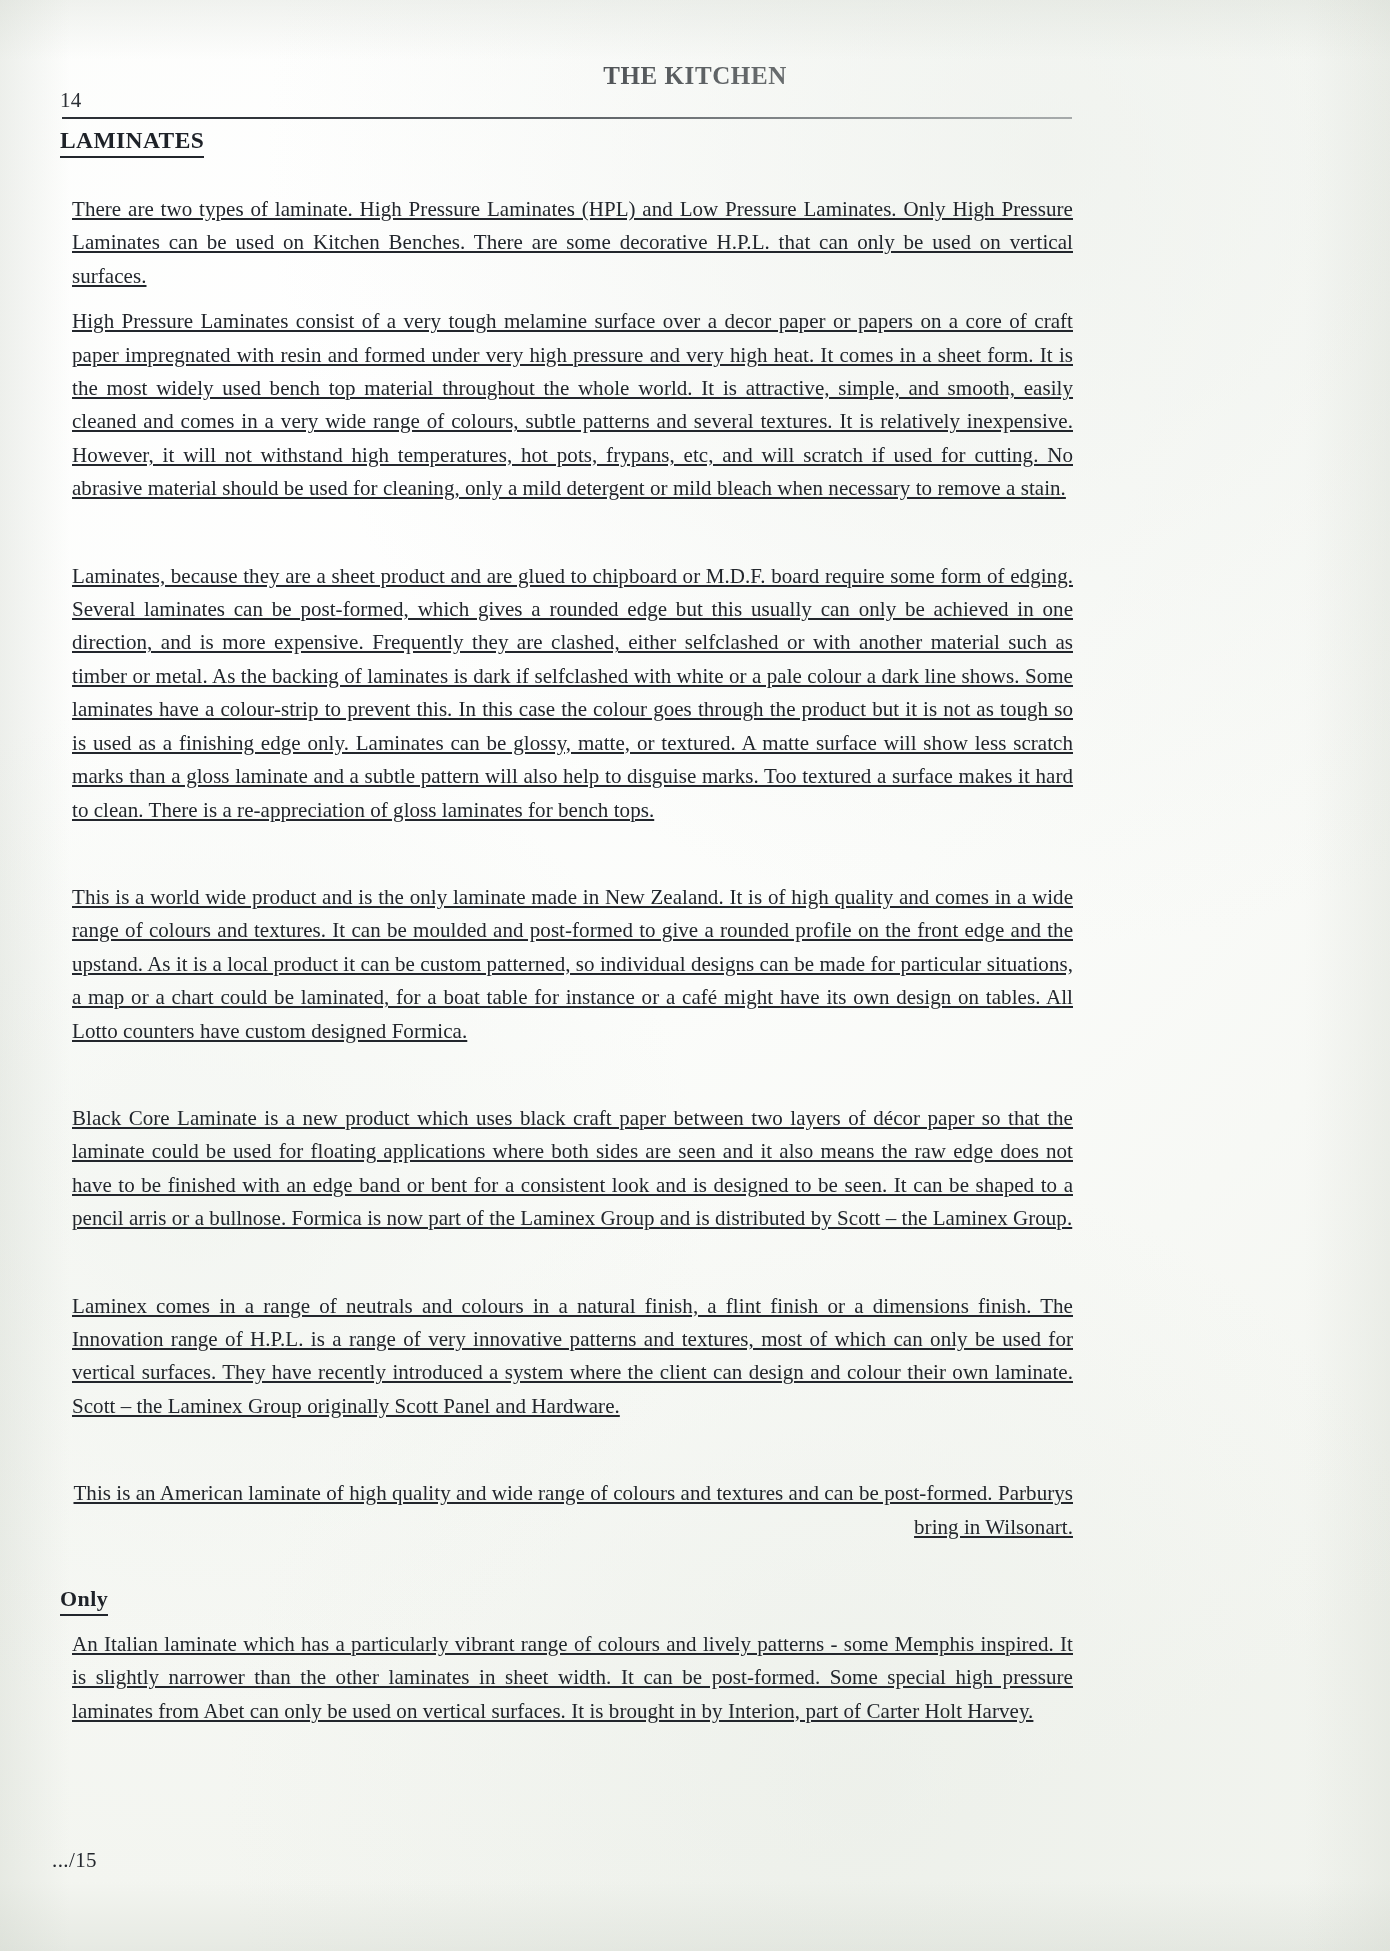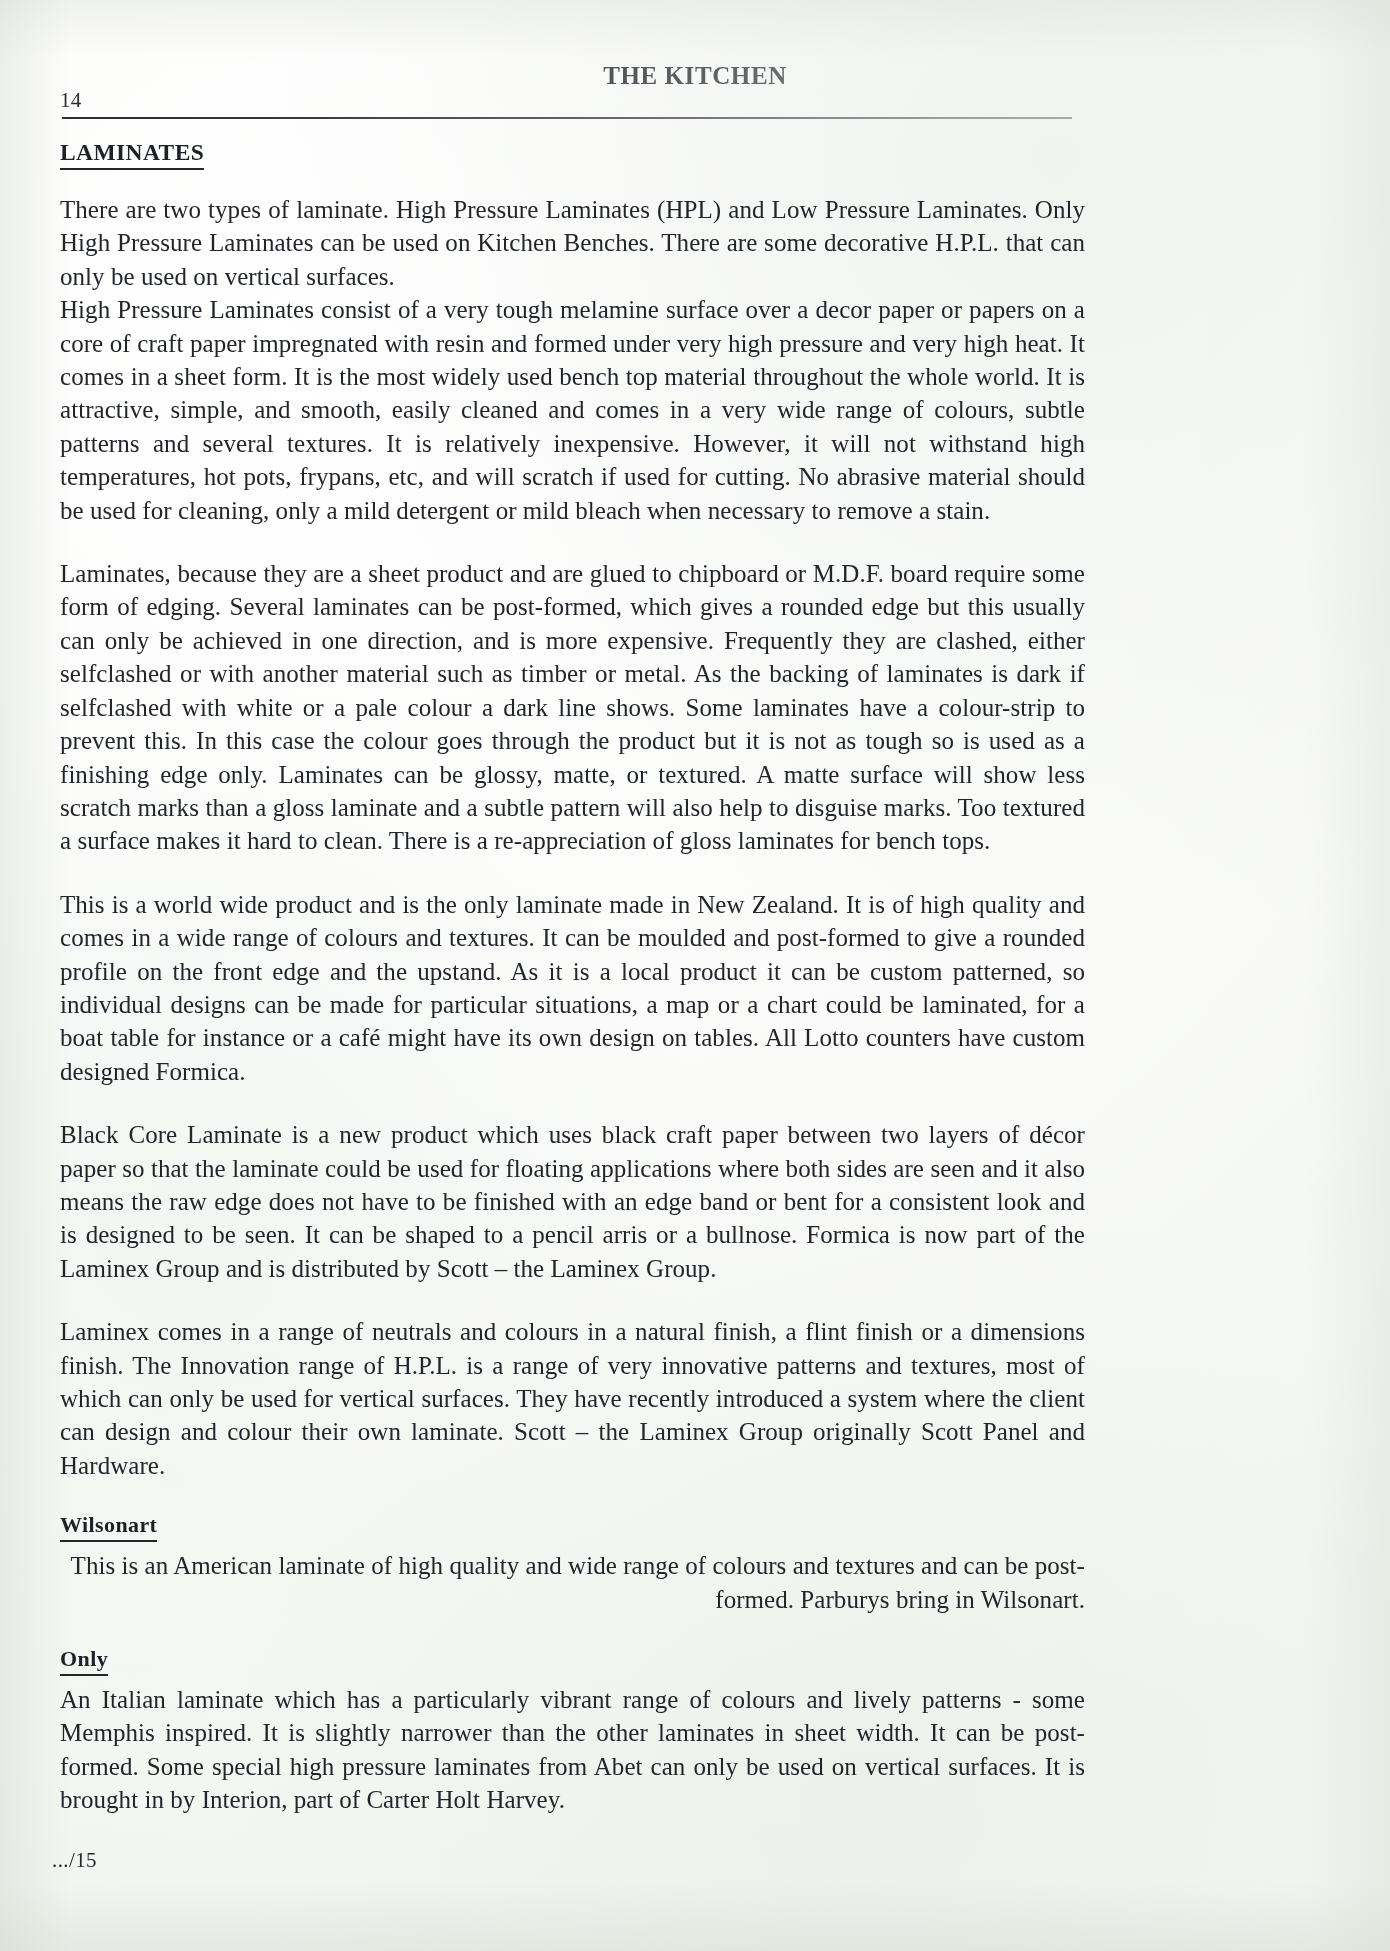"LAMINATES" .body { top: 138px -> 126px }
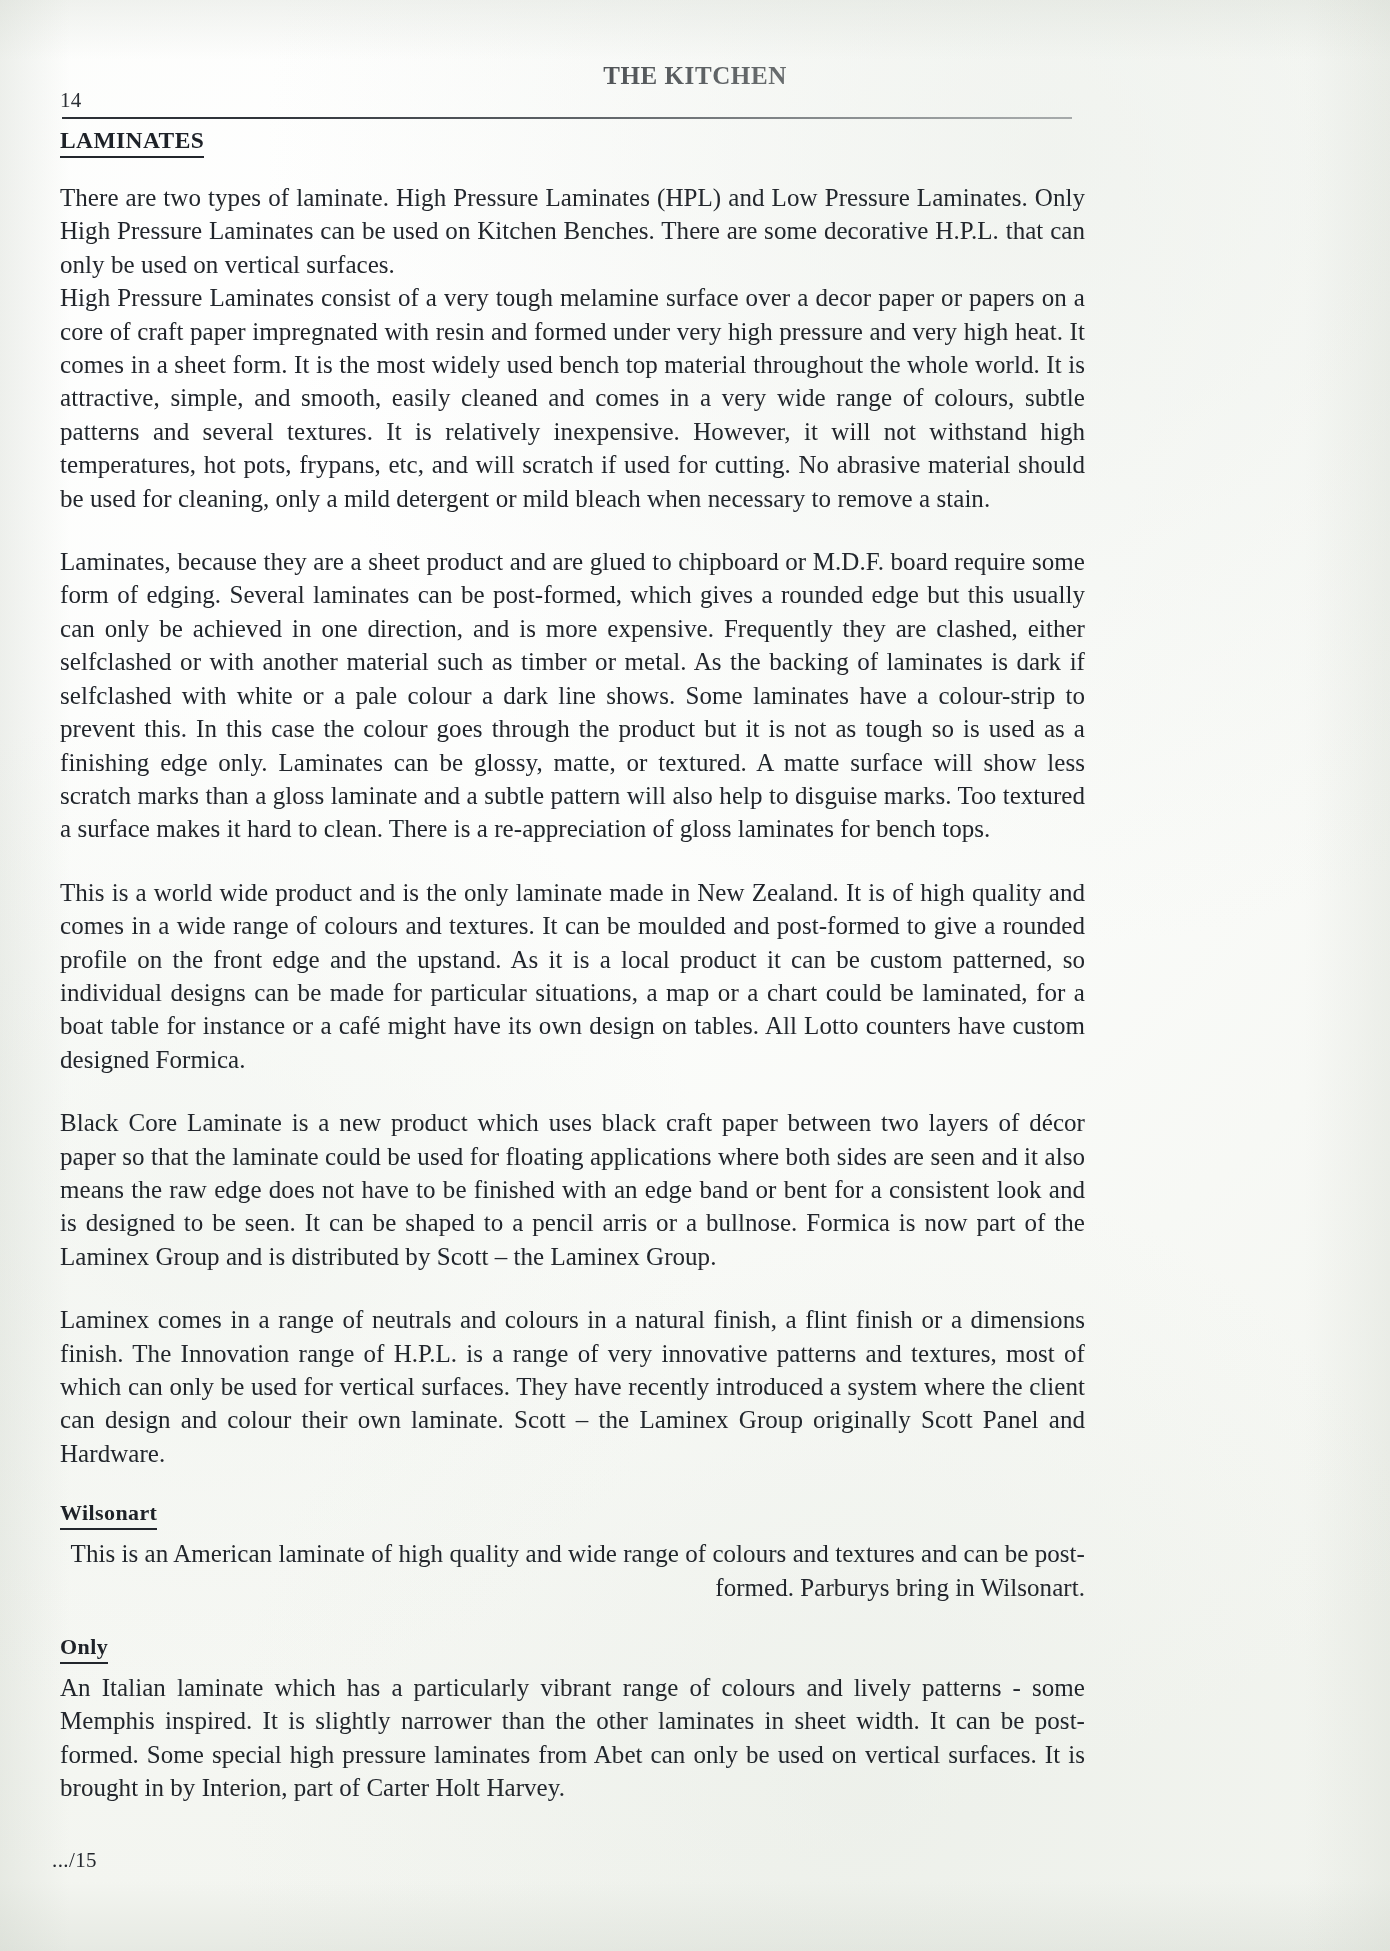"There are two types of" p.t { font-size: 25px -> 21px; margin: 0 -> 12px; text-decoration: none -> underline }
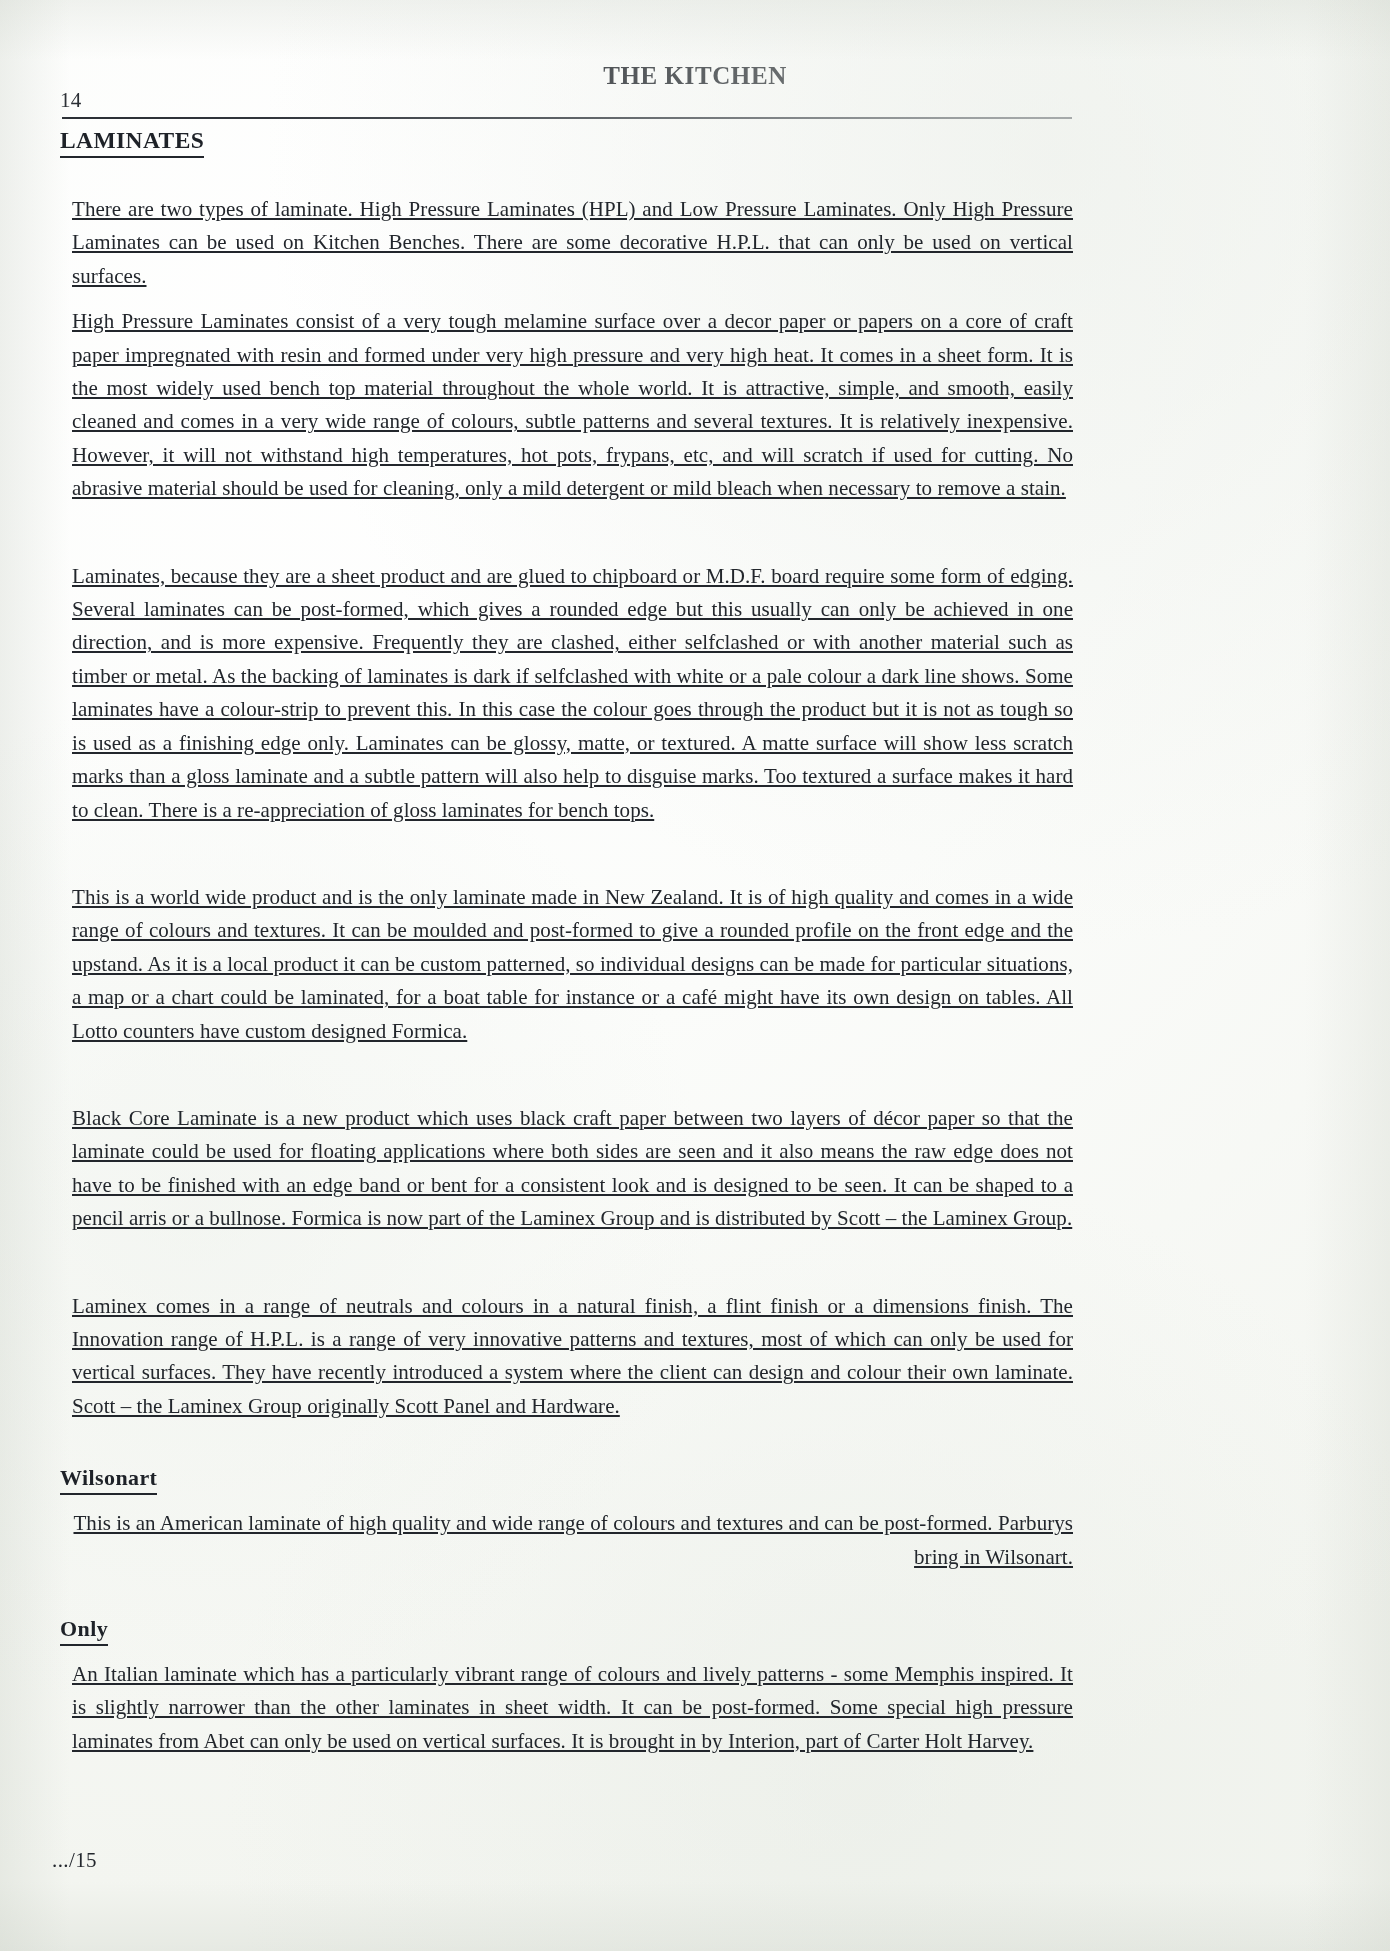"Wilsonart" div.heading-wrap { html: <div> <h2>Wilsonart</h2> </div> -> none }
